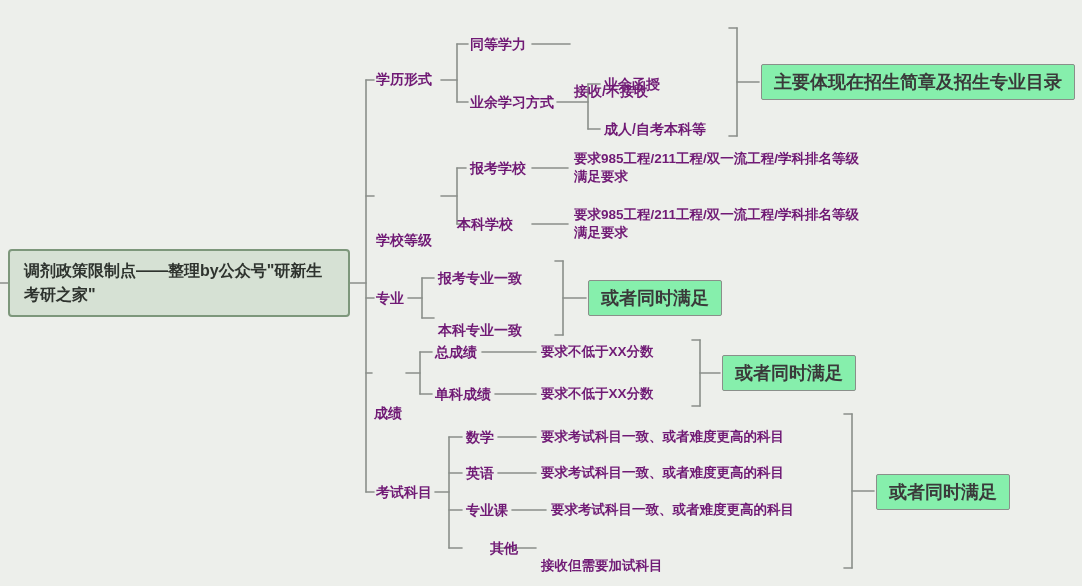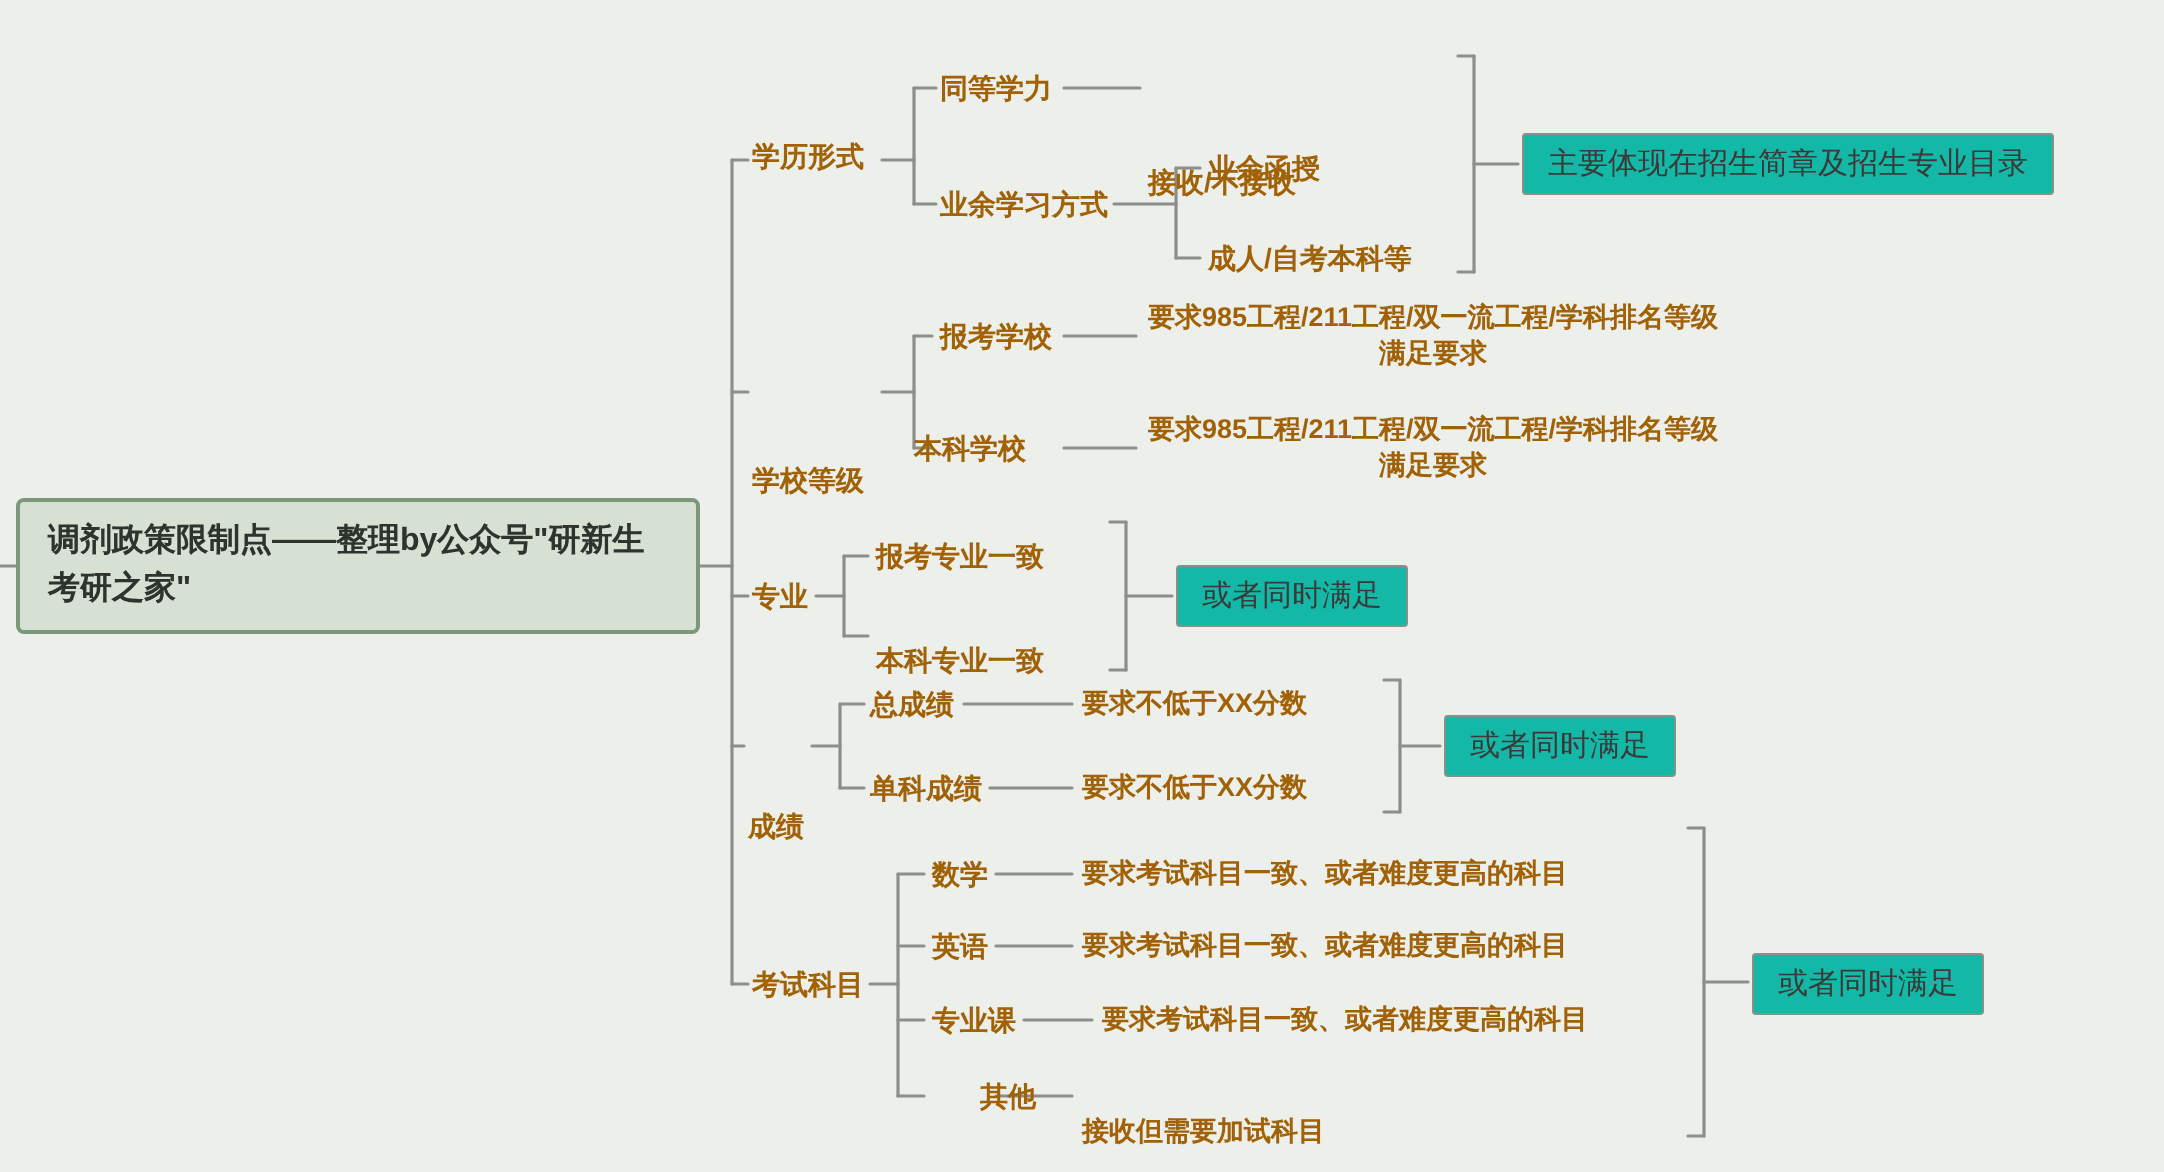"同等学力" .node { color: #a16207 -> #701a75; text-align: center -> none }
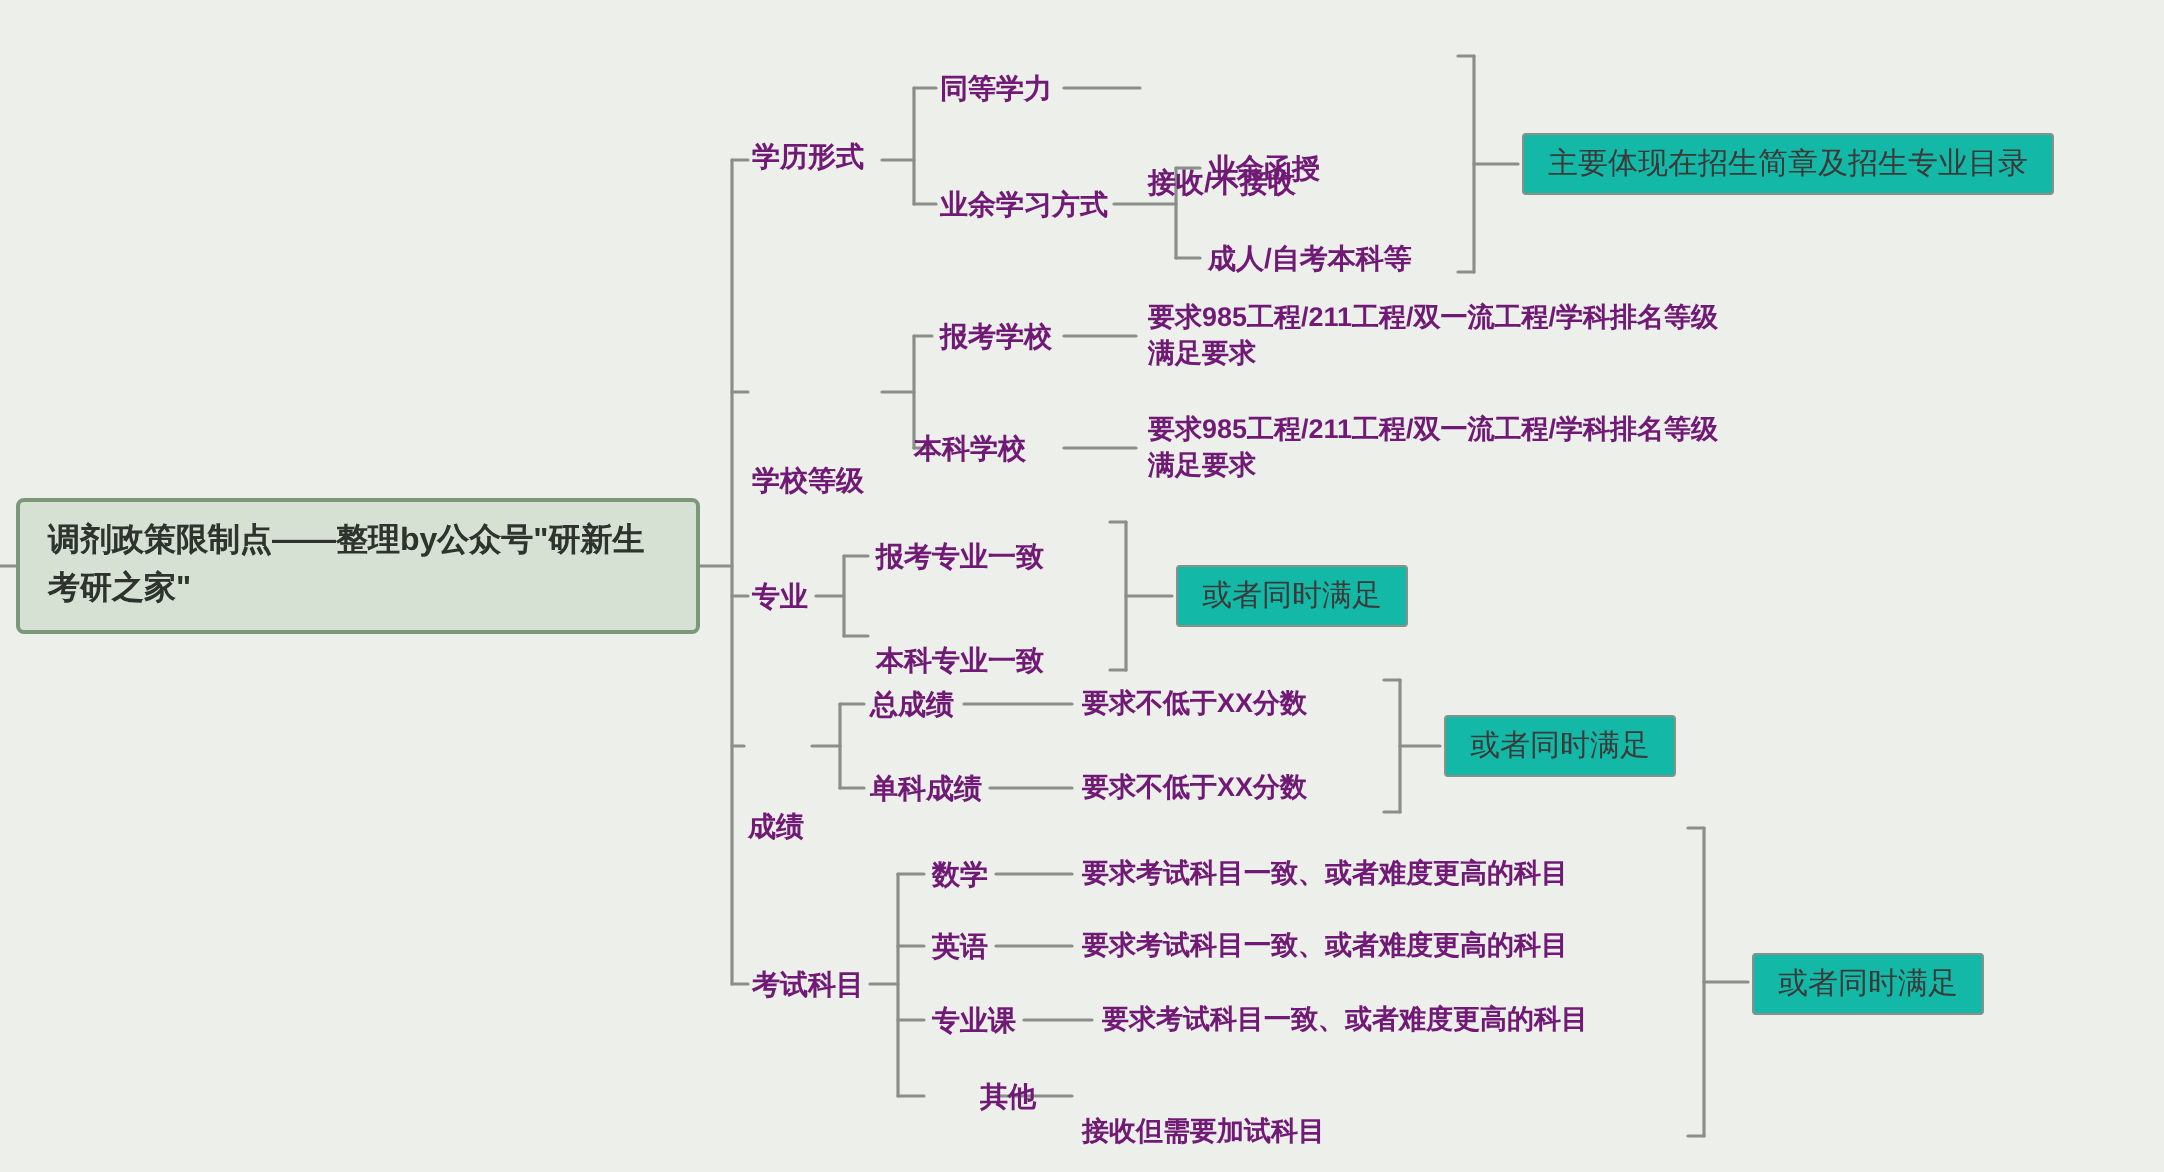"主要体现在招生简章及招生专业目录" .note-box { background: #14b8a6 -> #86efac; font-size: 15px -> 18px; font-weight: 400 -> 700 }
